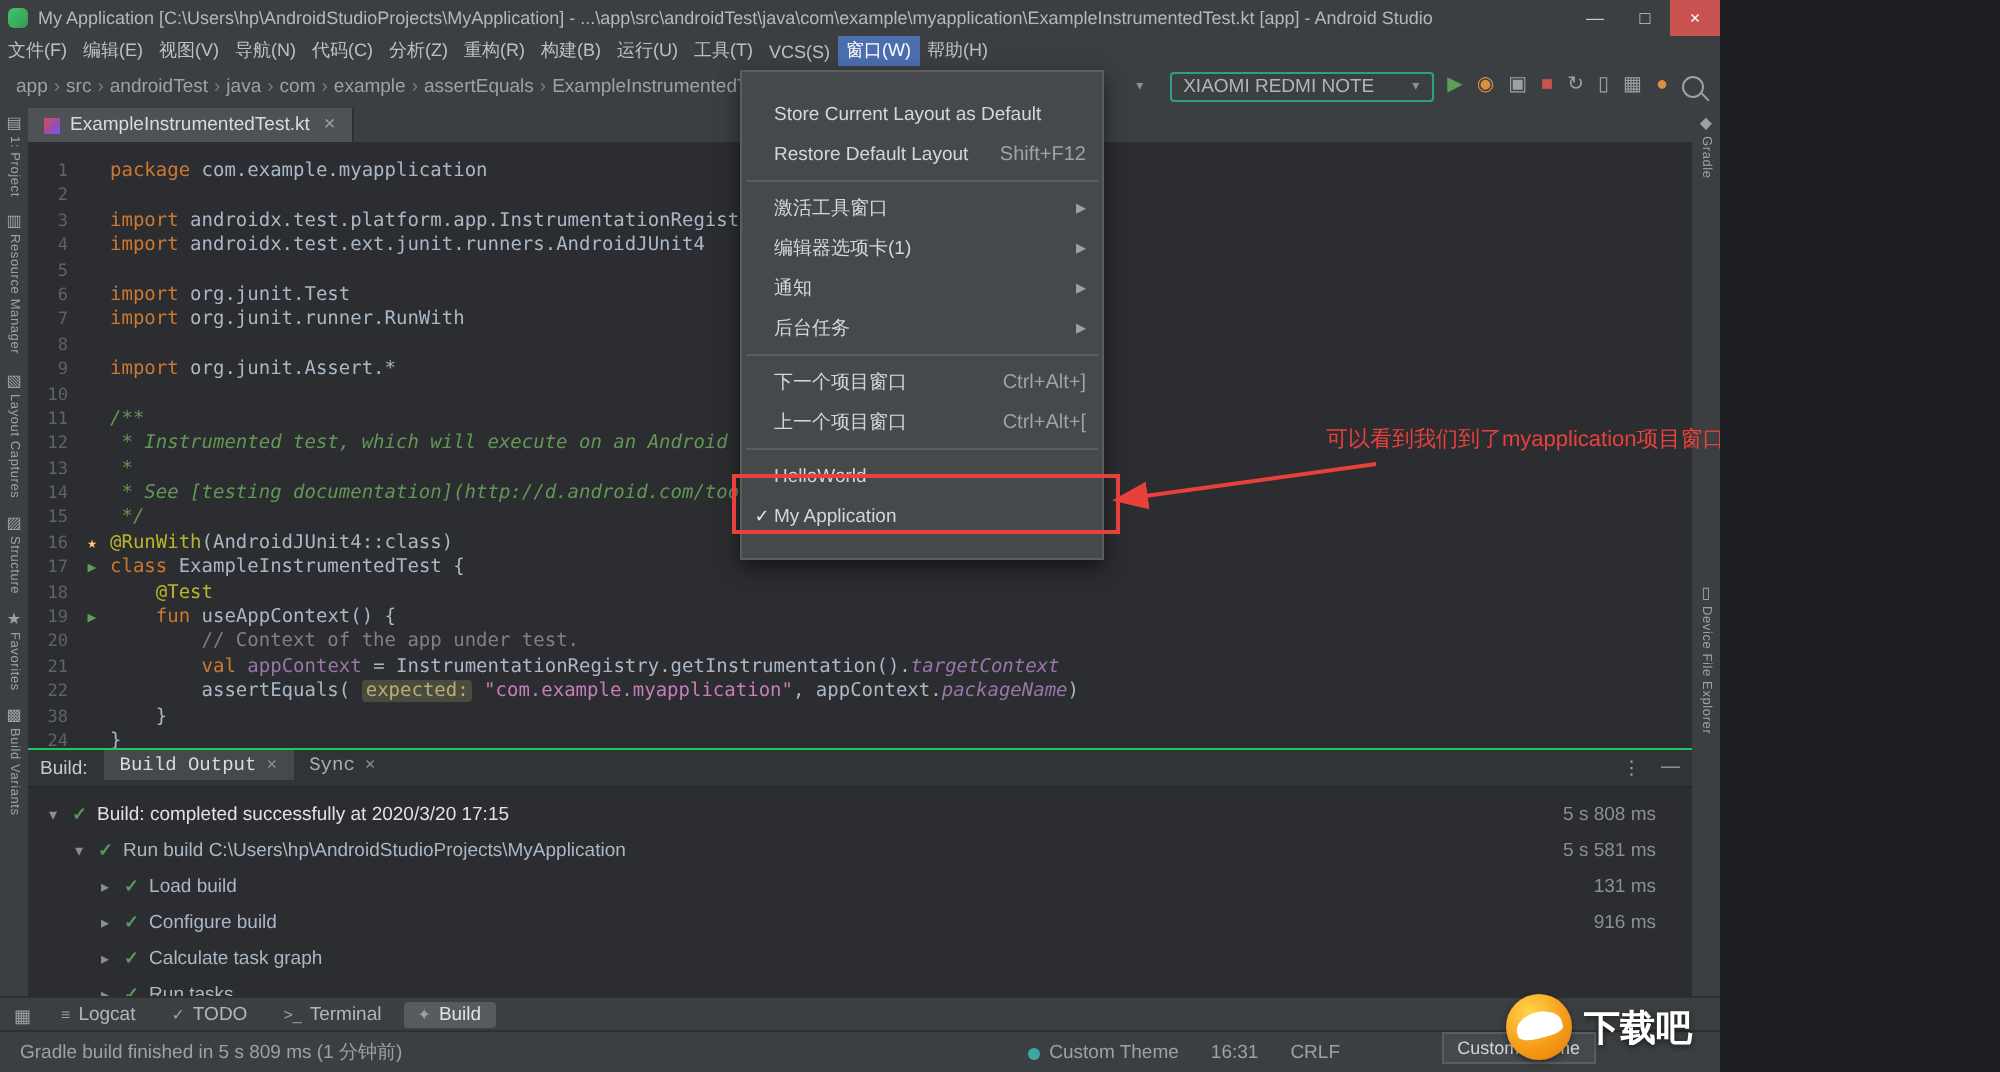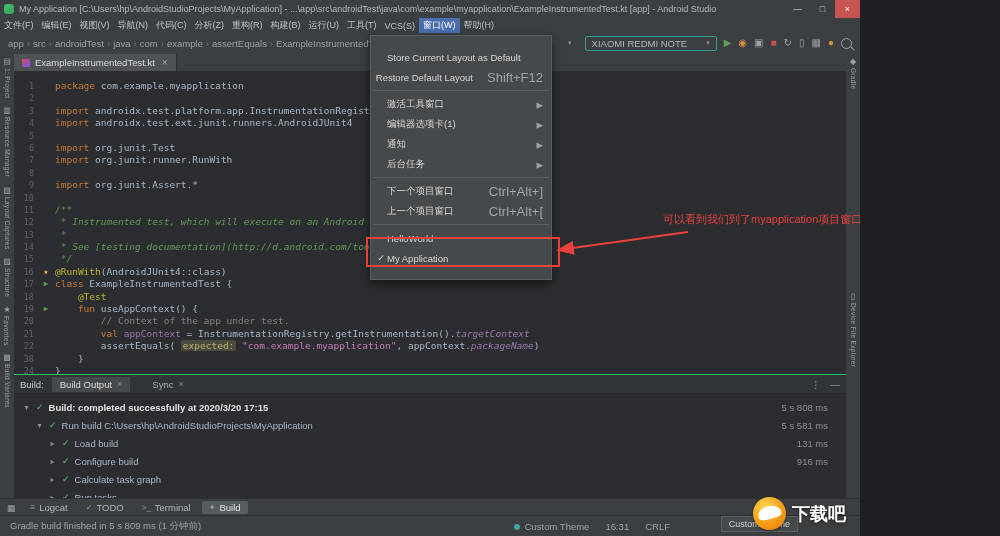"Shift+F12" .mm-right { font-size: 13px -> 10px }
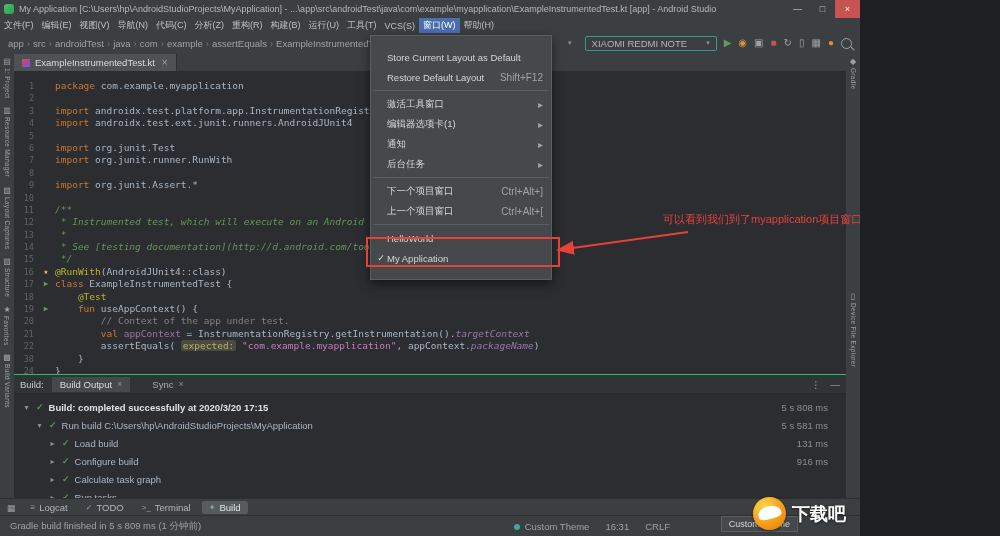"Build Output" #build-tabs { align-items: center -> flex-start; font-family: none -> Liberation Mono, monospace; gap: 14px -> 0 }
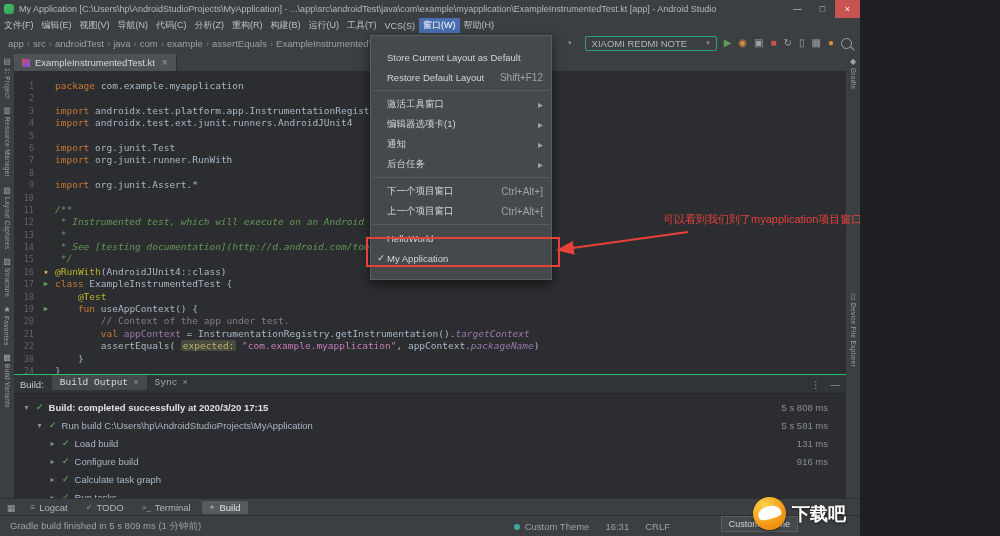"Build: completed successfully at" .btext.bold { font-weight: bold -> normal }
